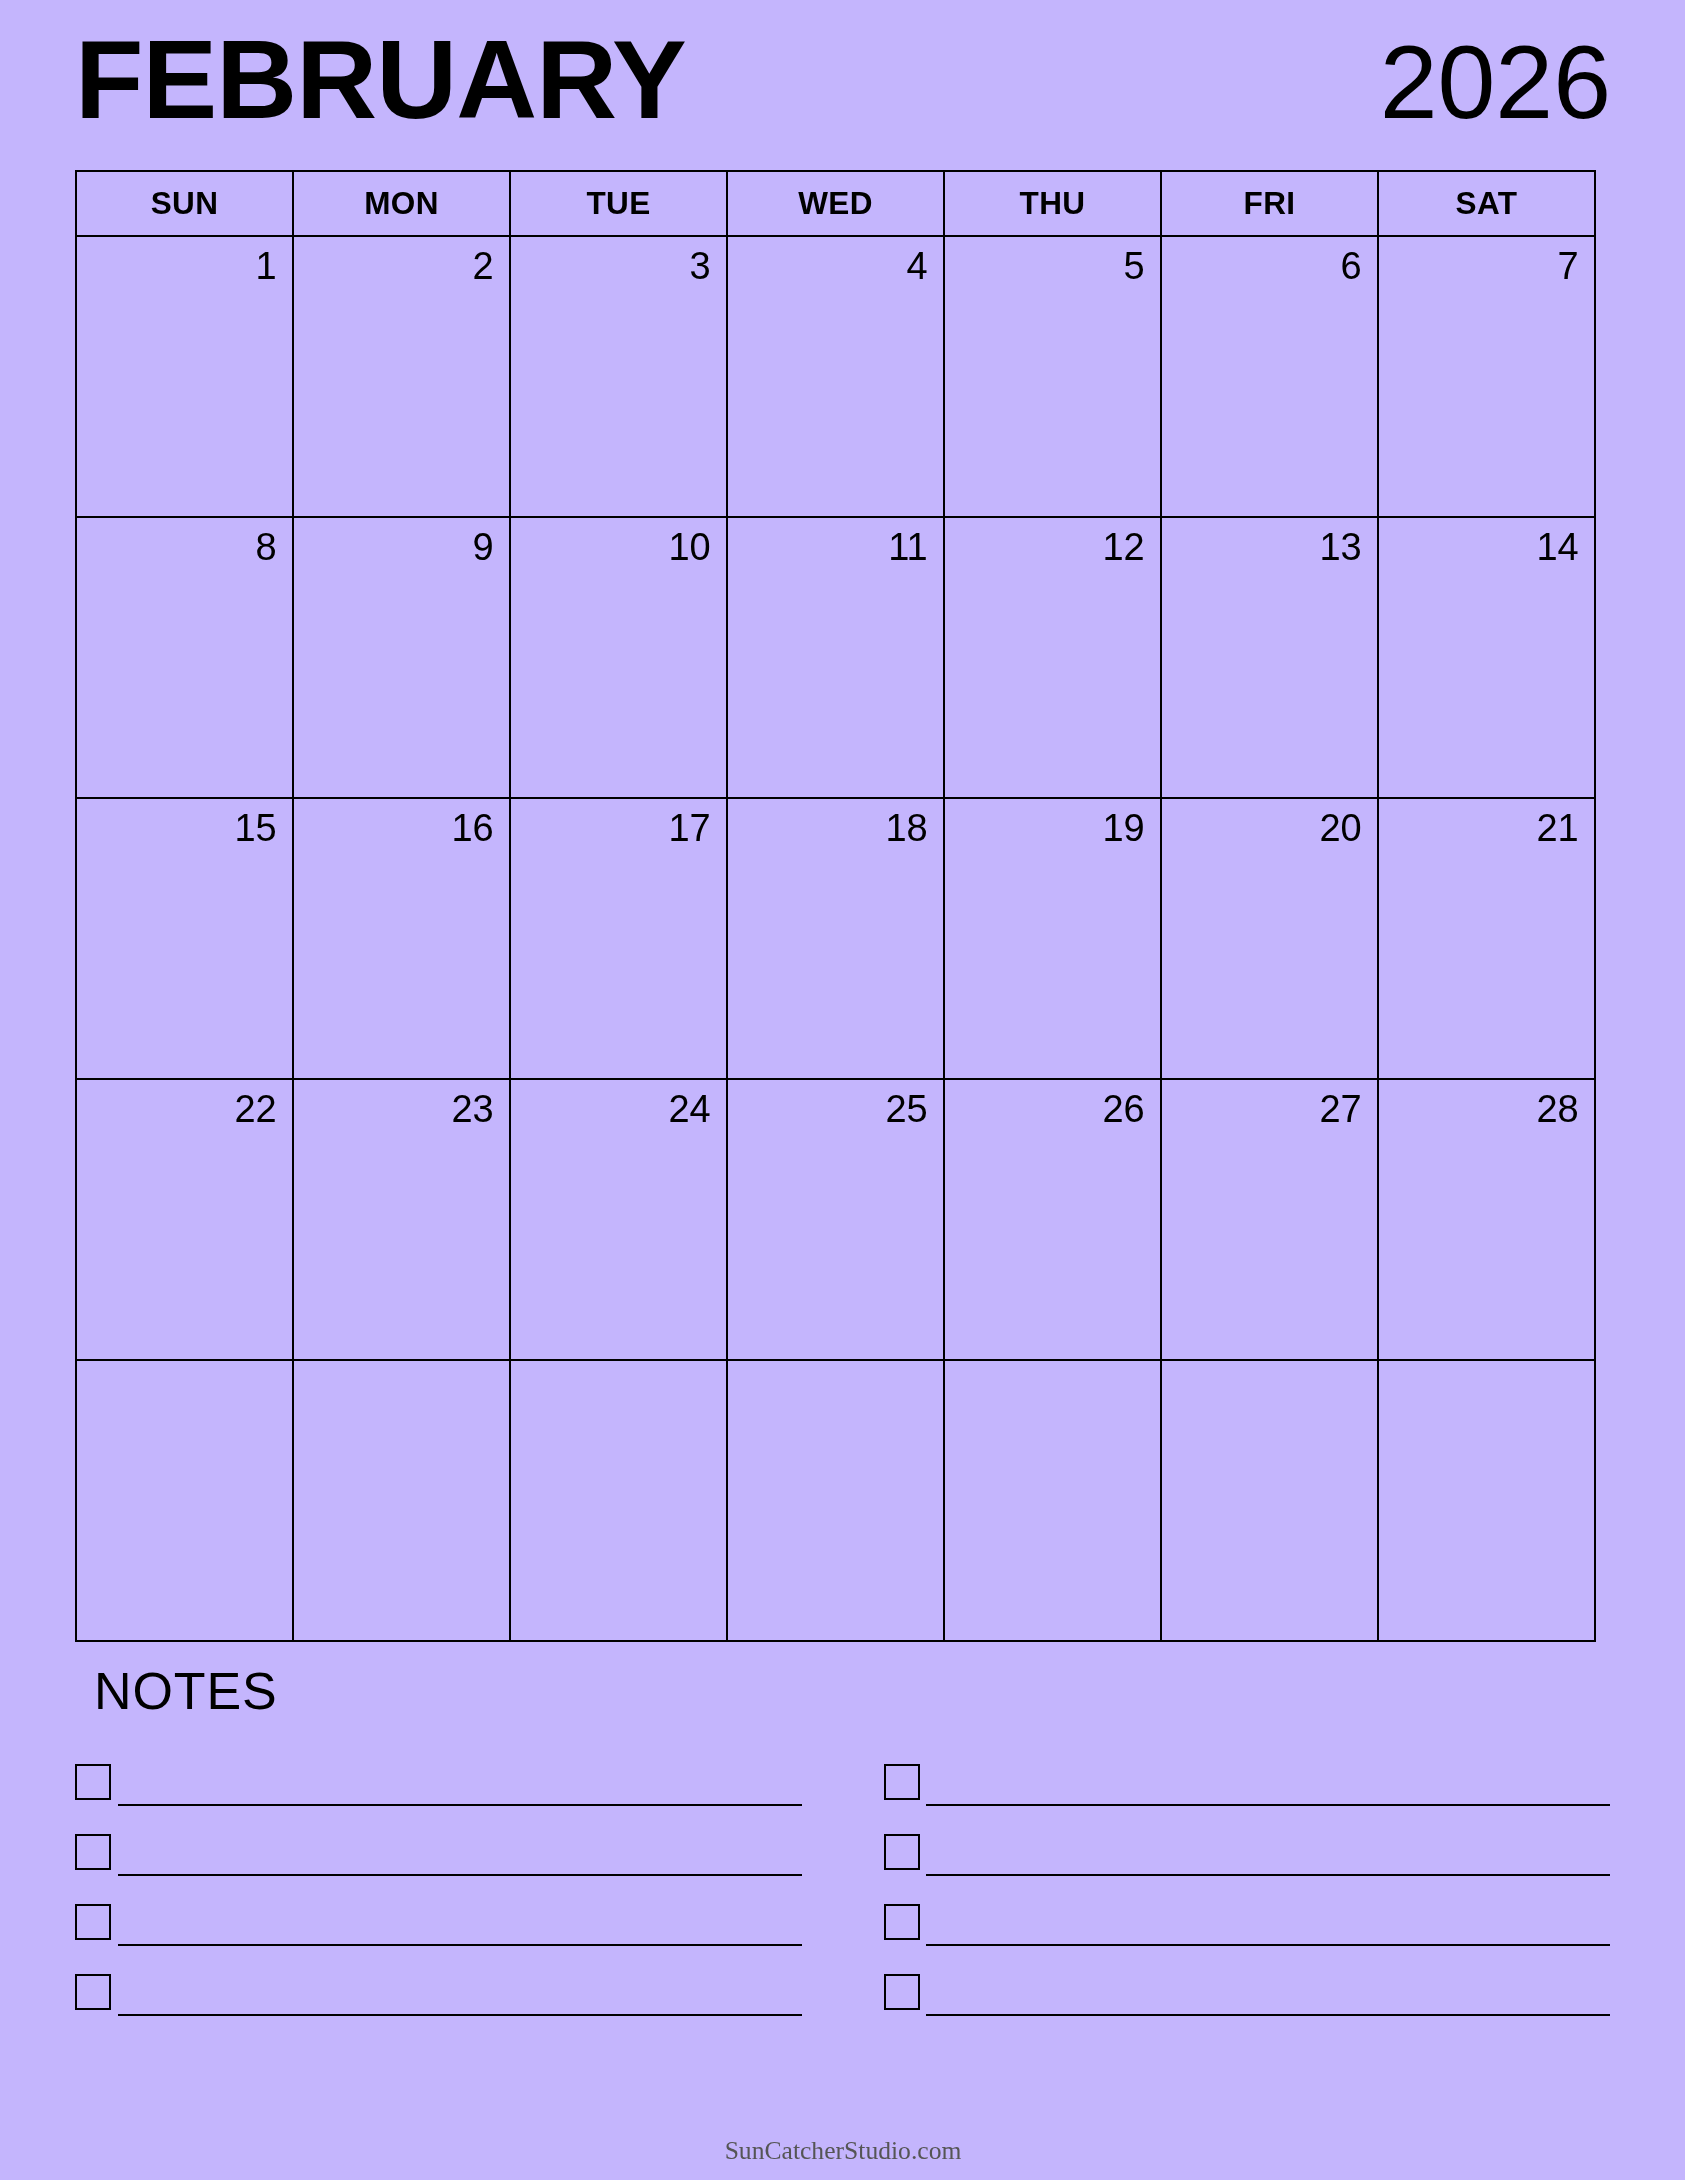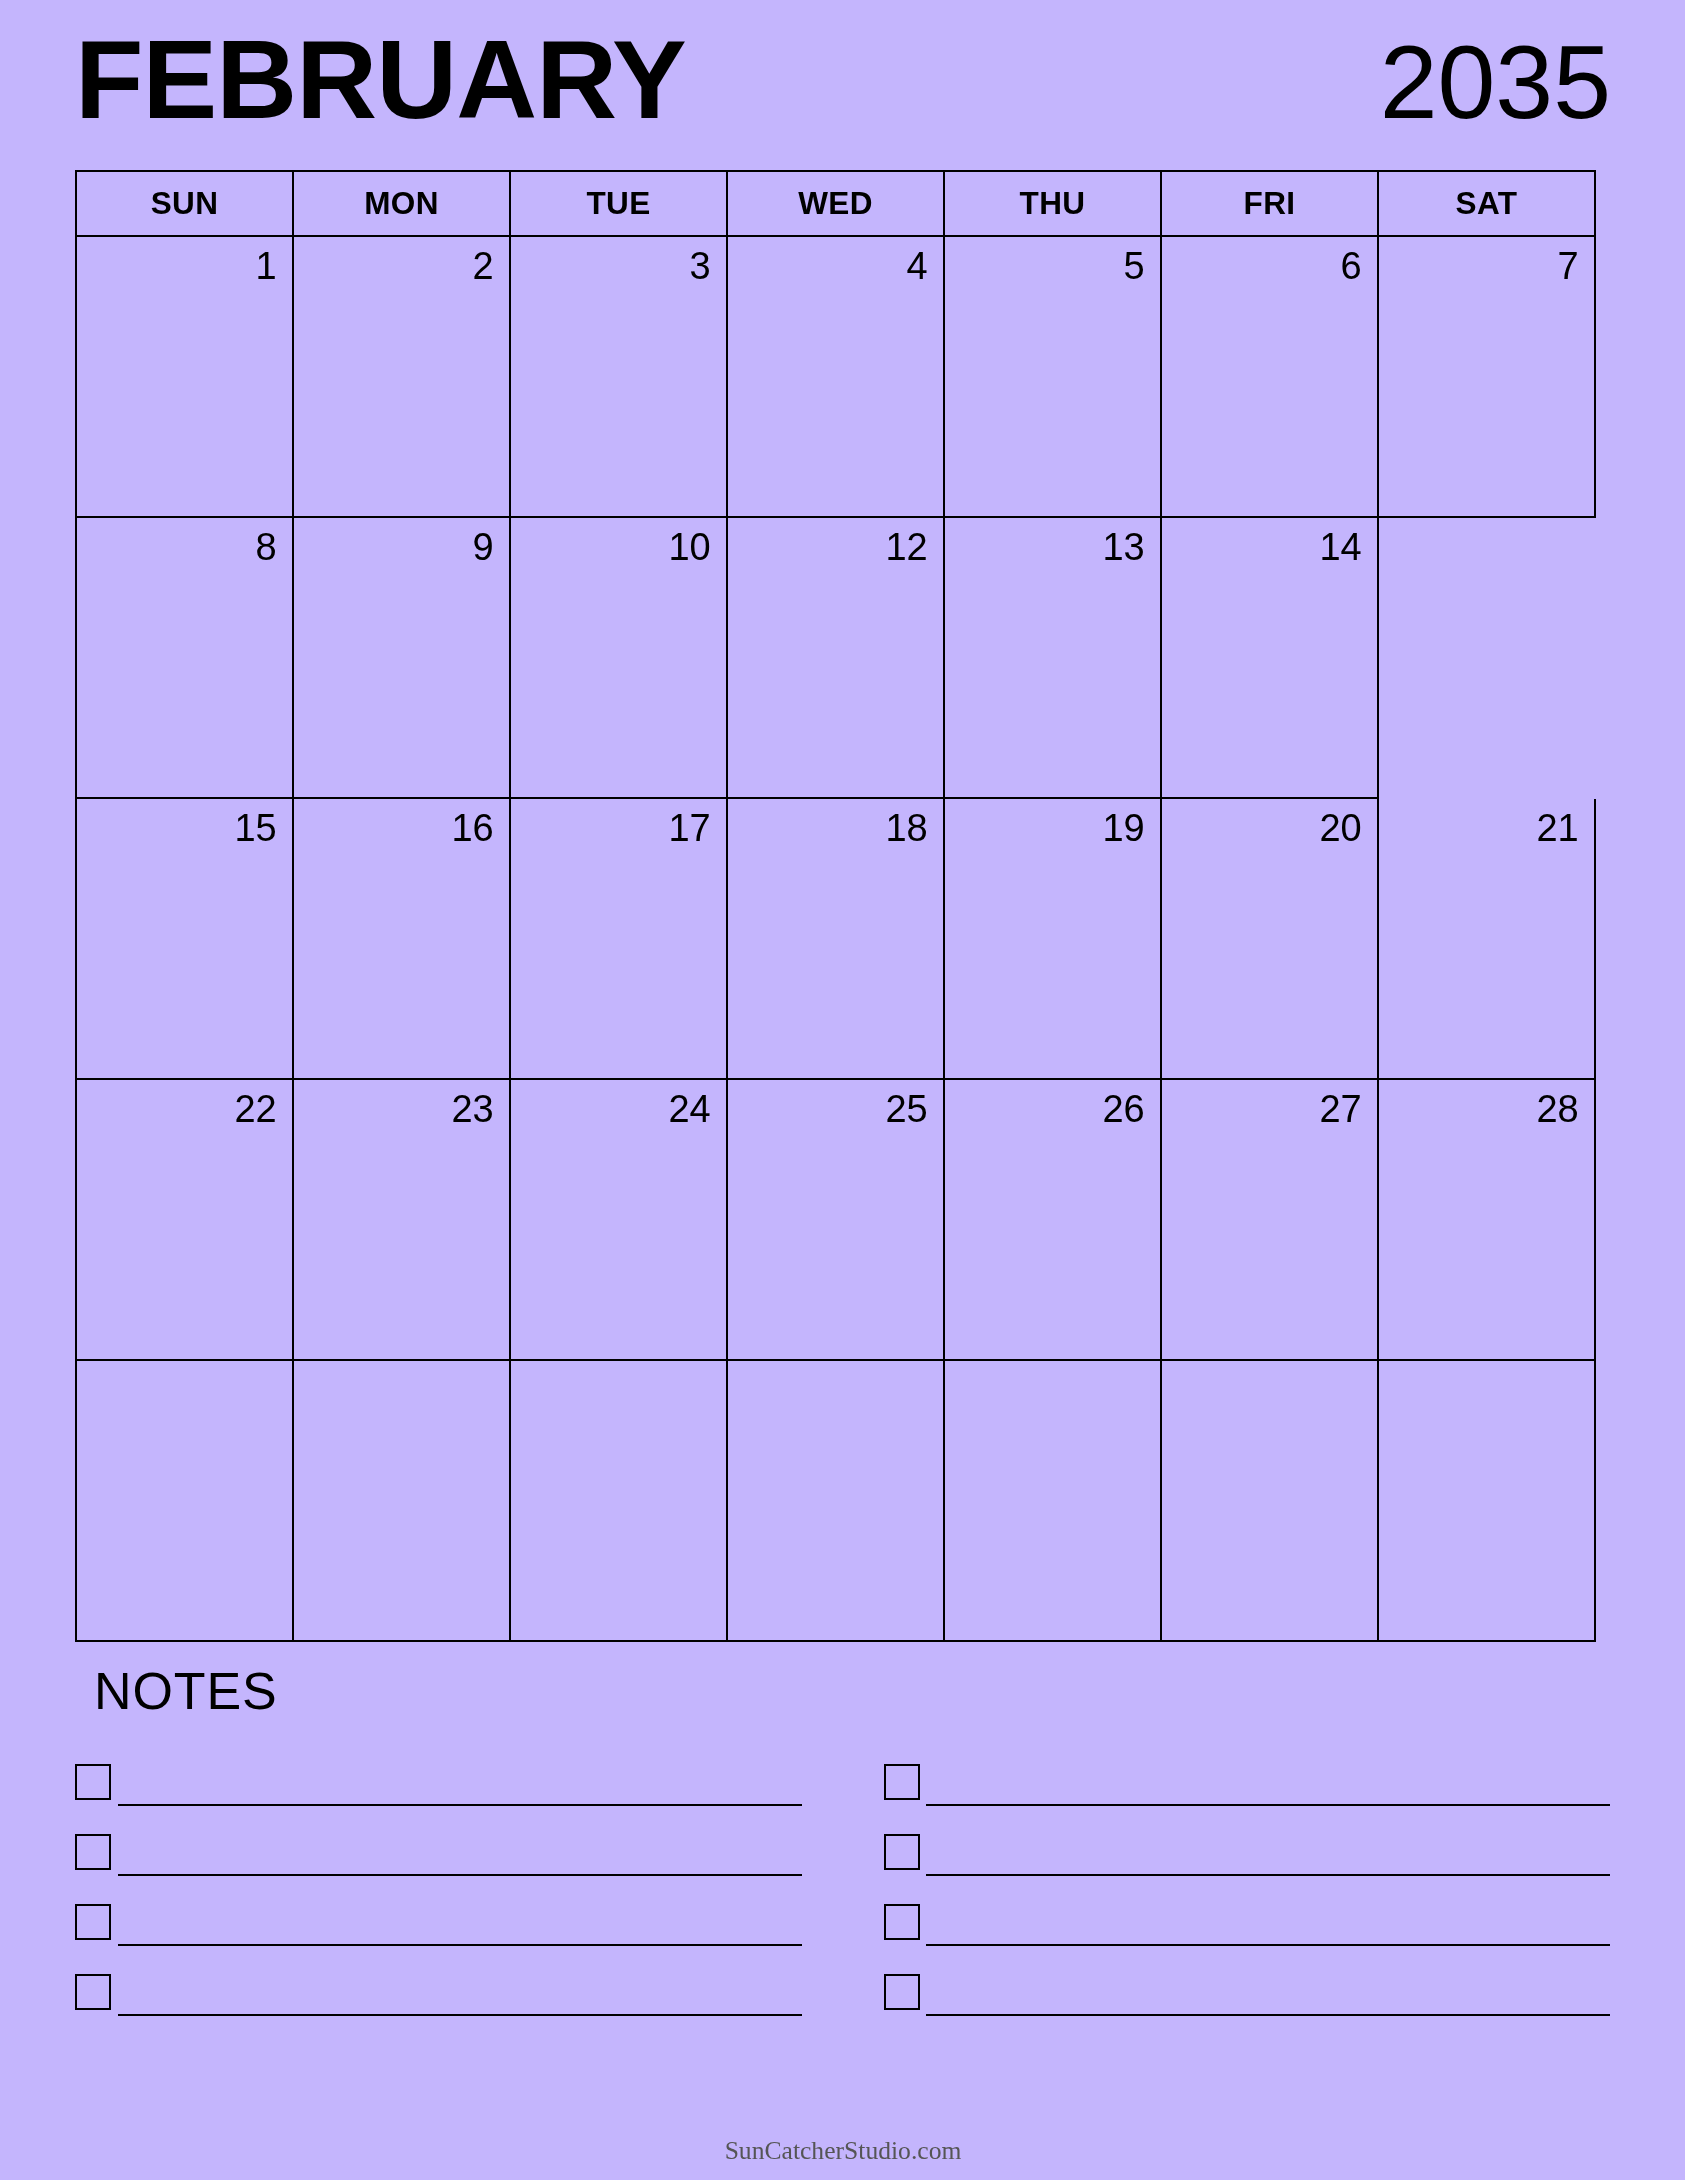"2035" div.year-name { text: 2035 -> 2026 }
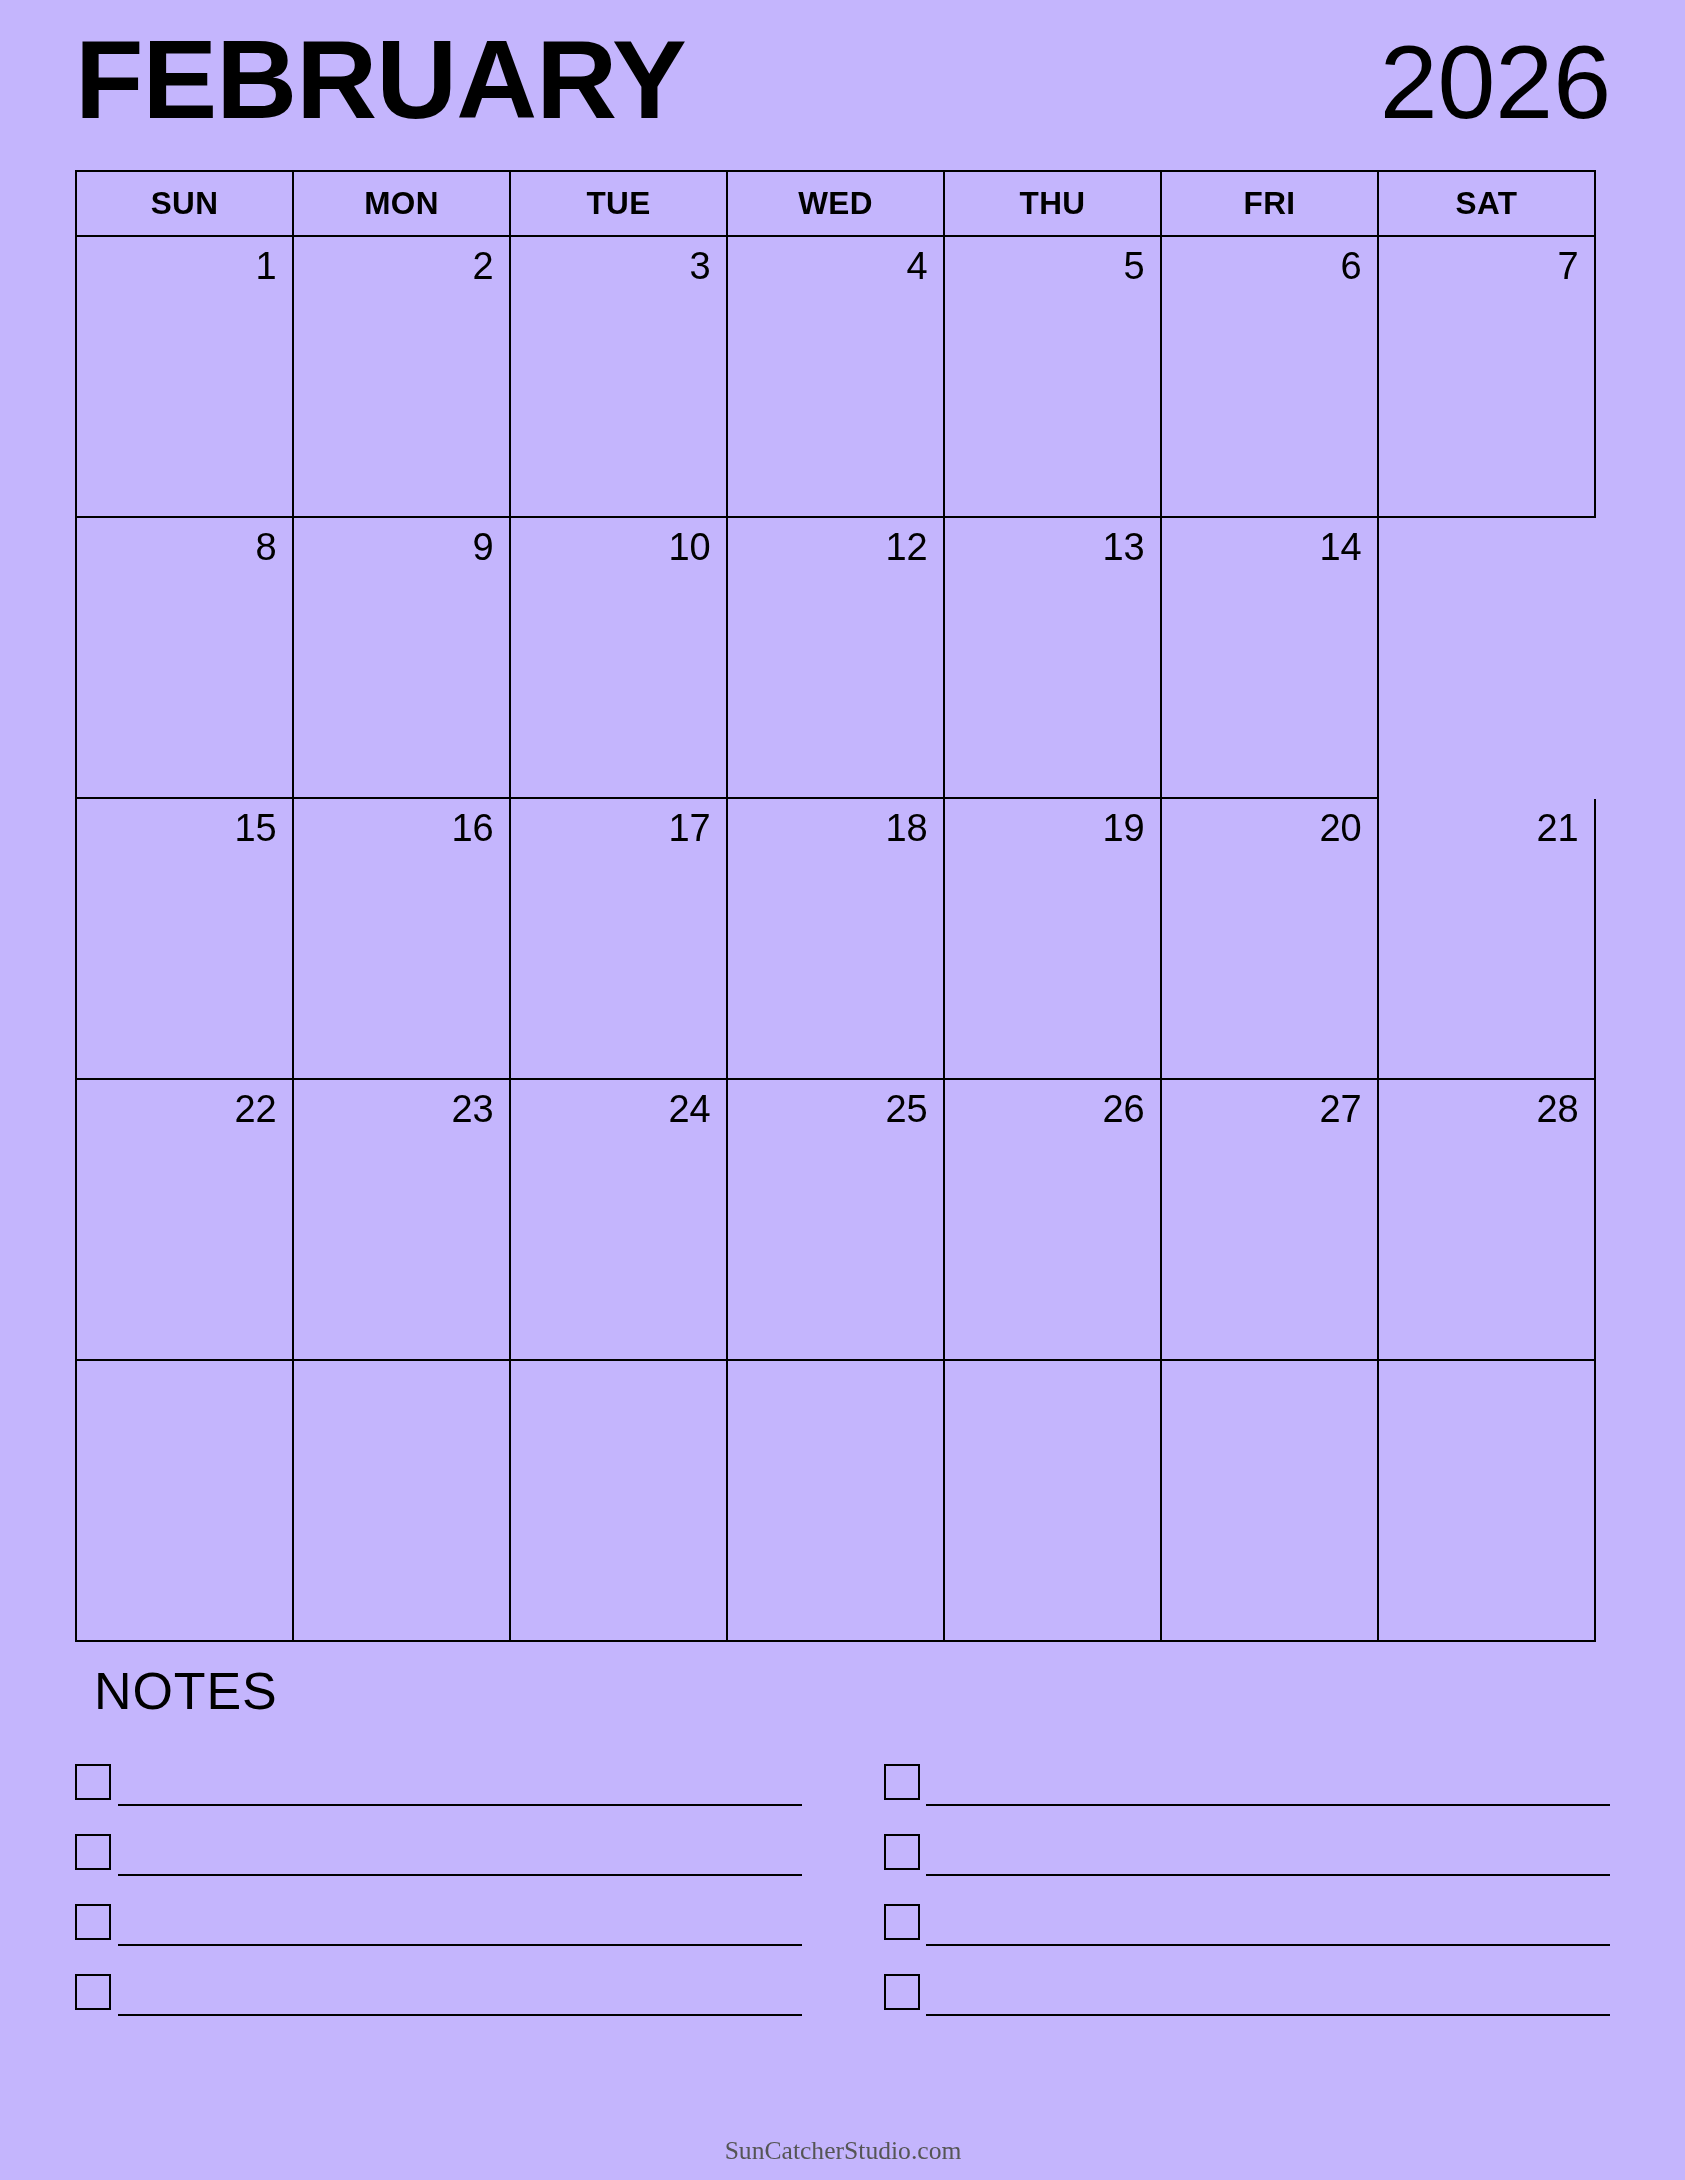"11" div.day-cell { html: none -> <div> <span>11</span> </div> }
